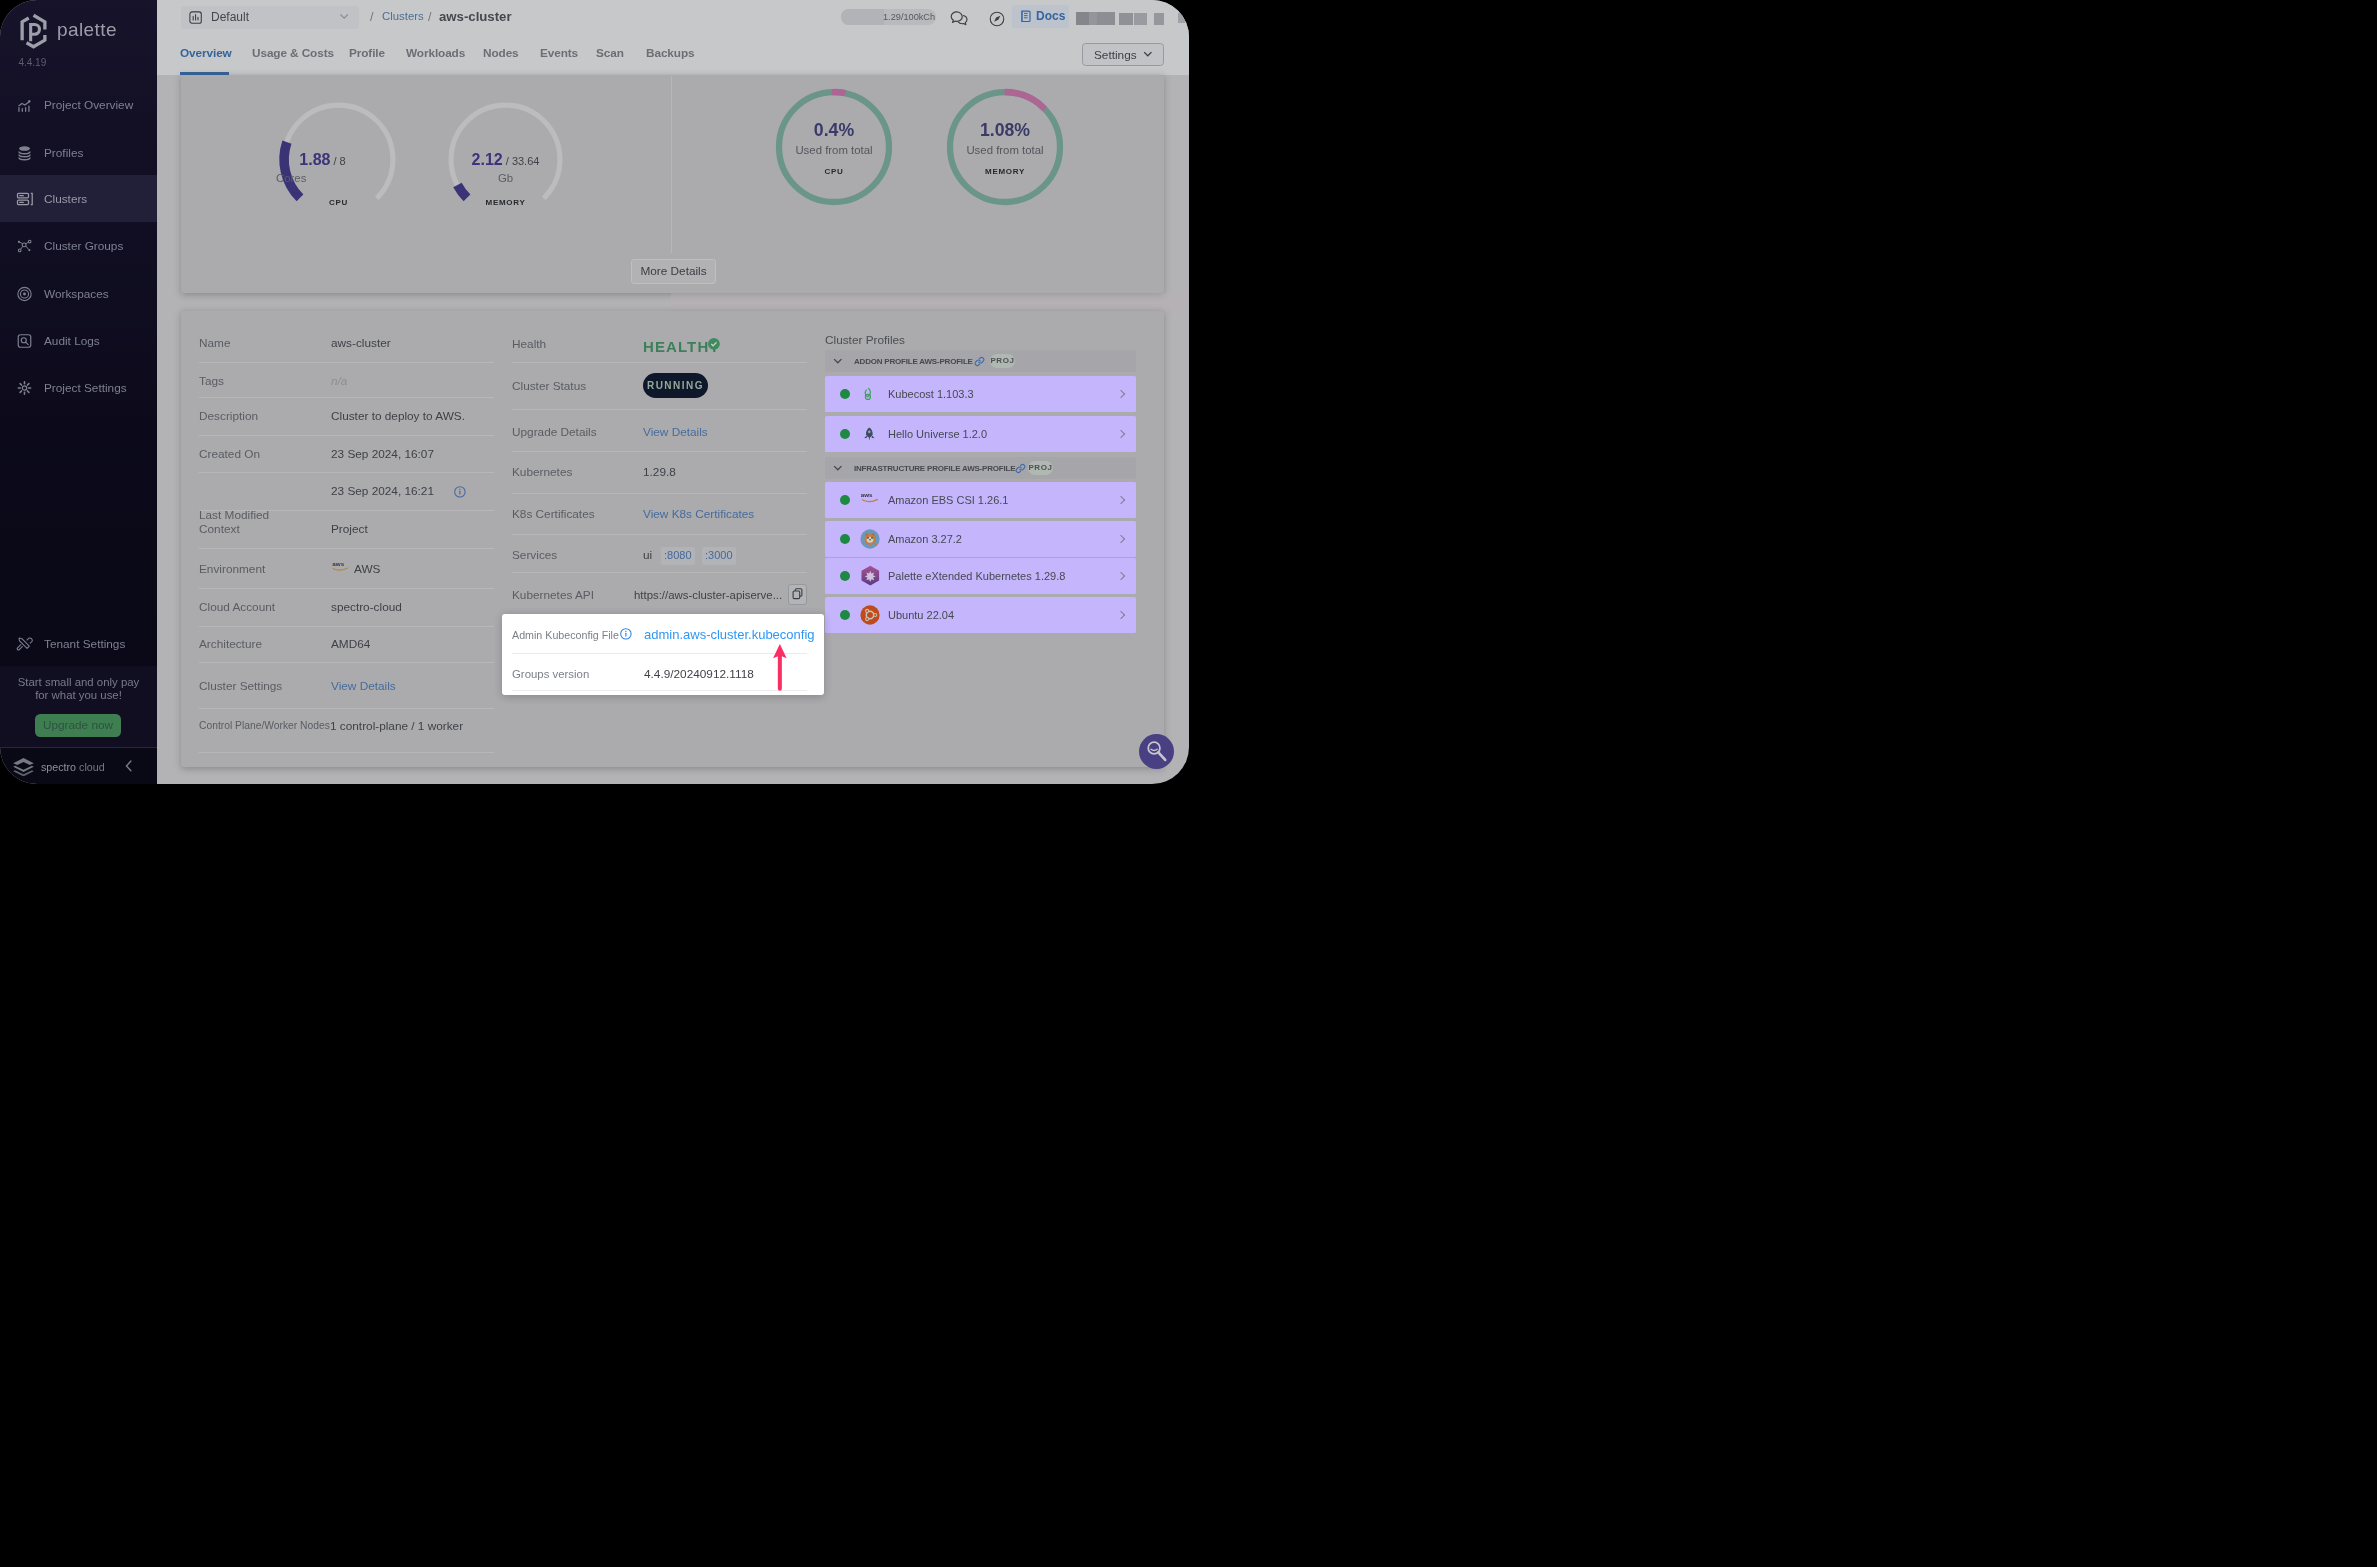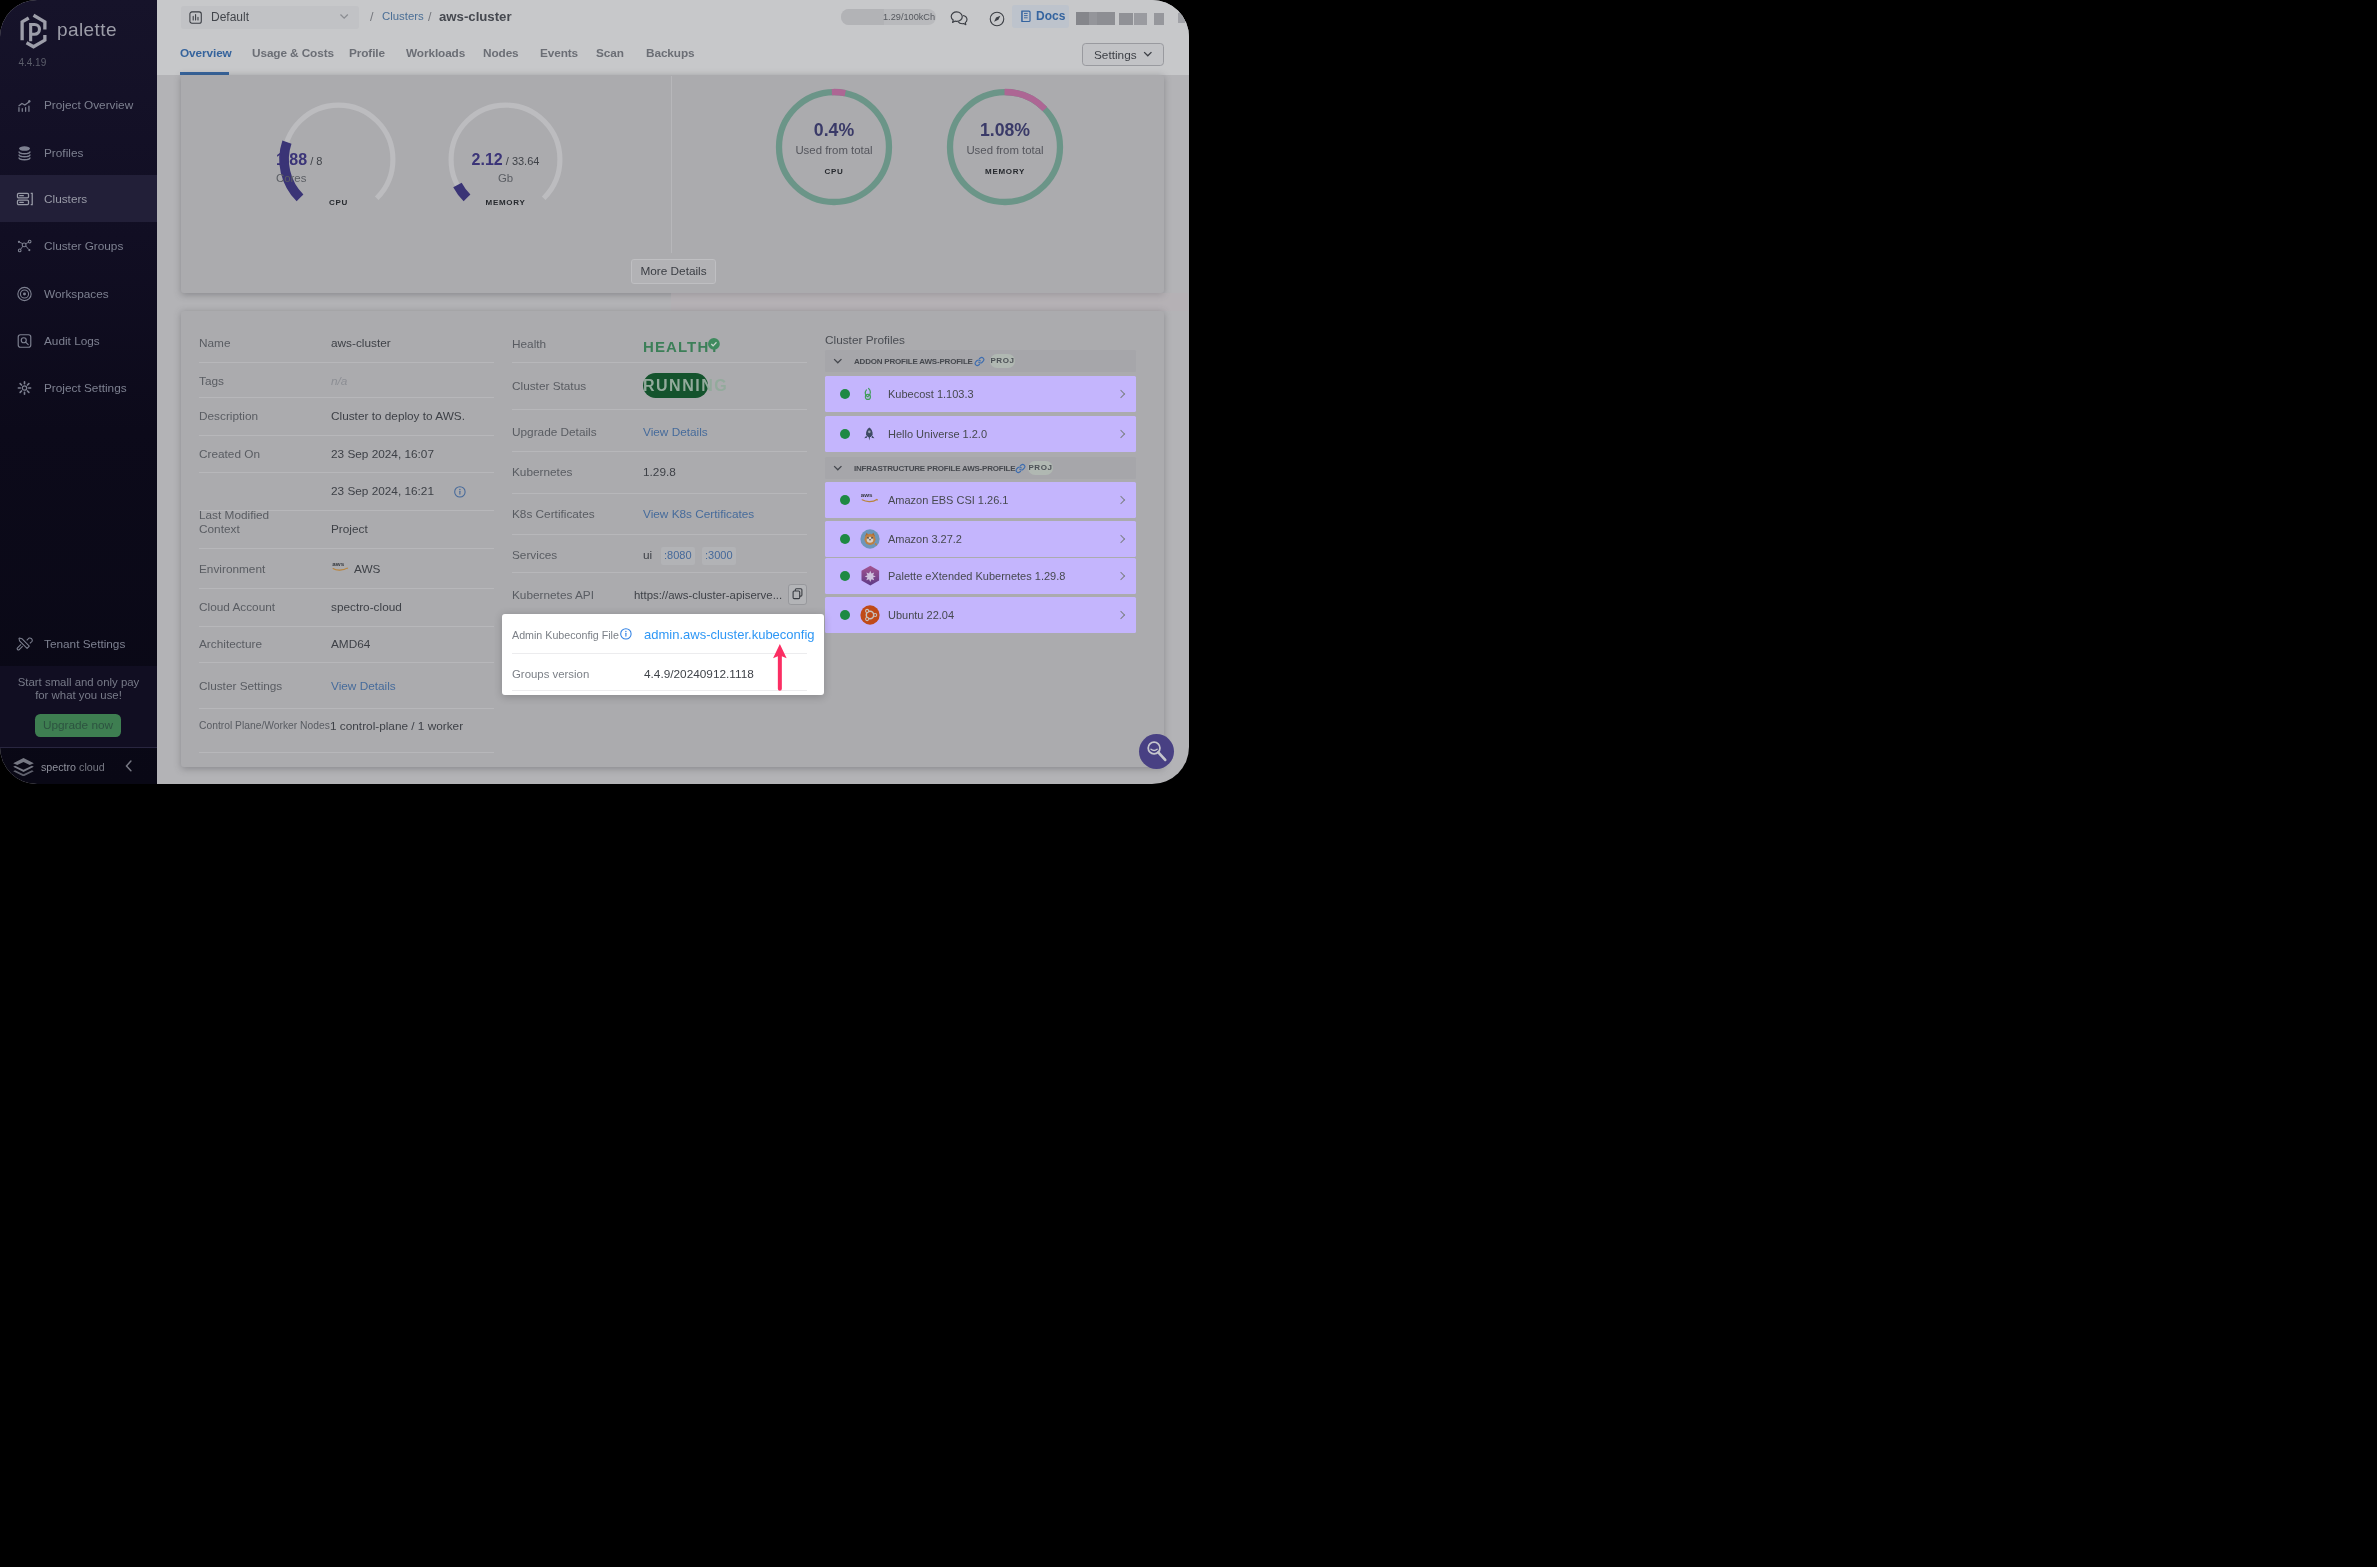"1.88 / 8" div.abs { left: 276px -> 260px; text-align: left -> center }
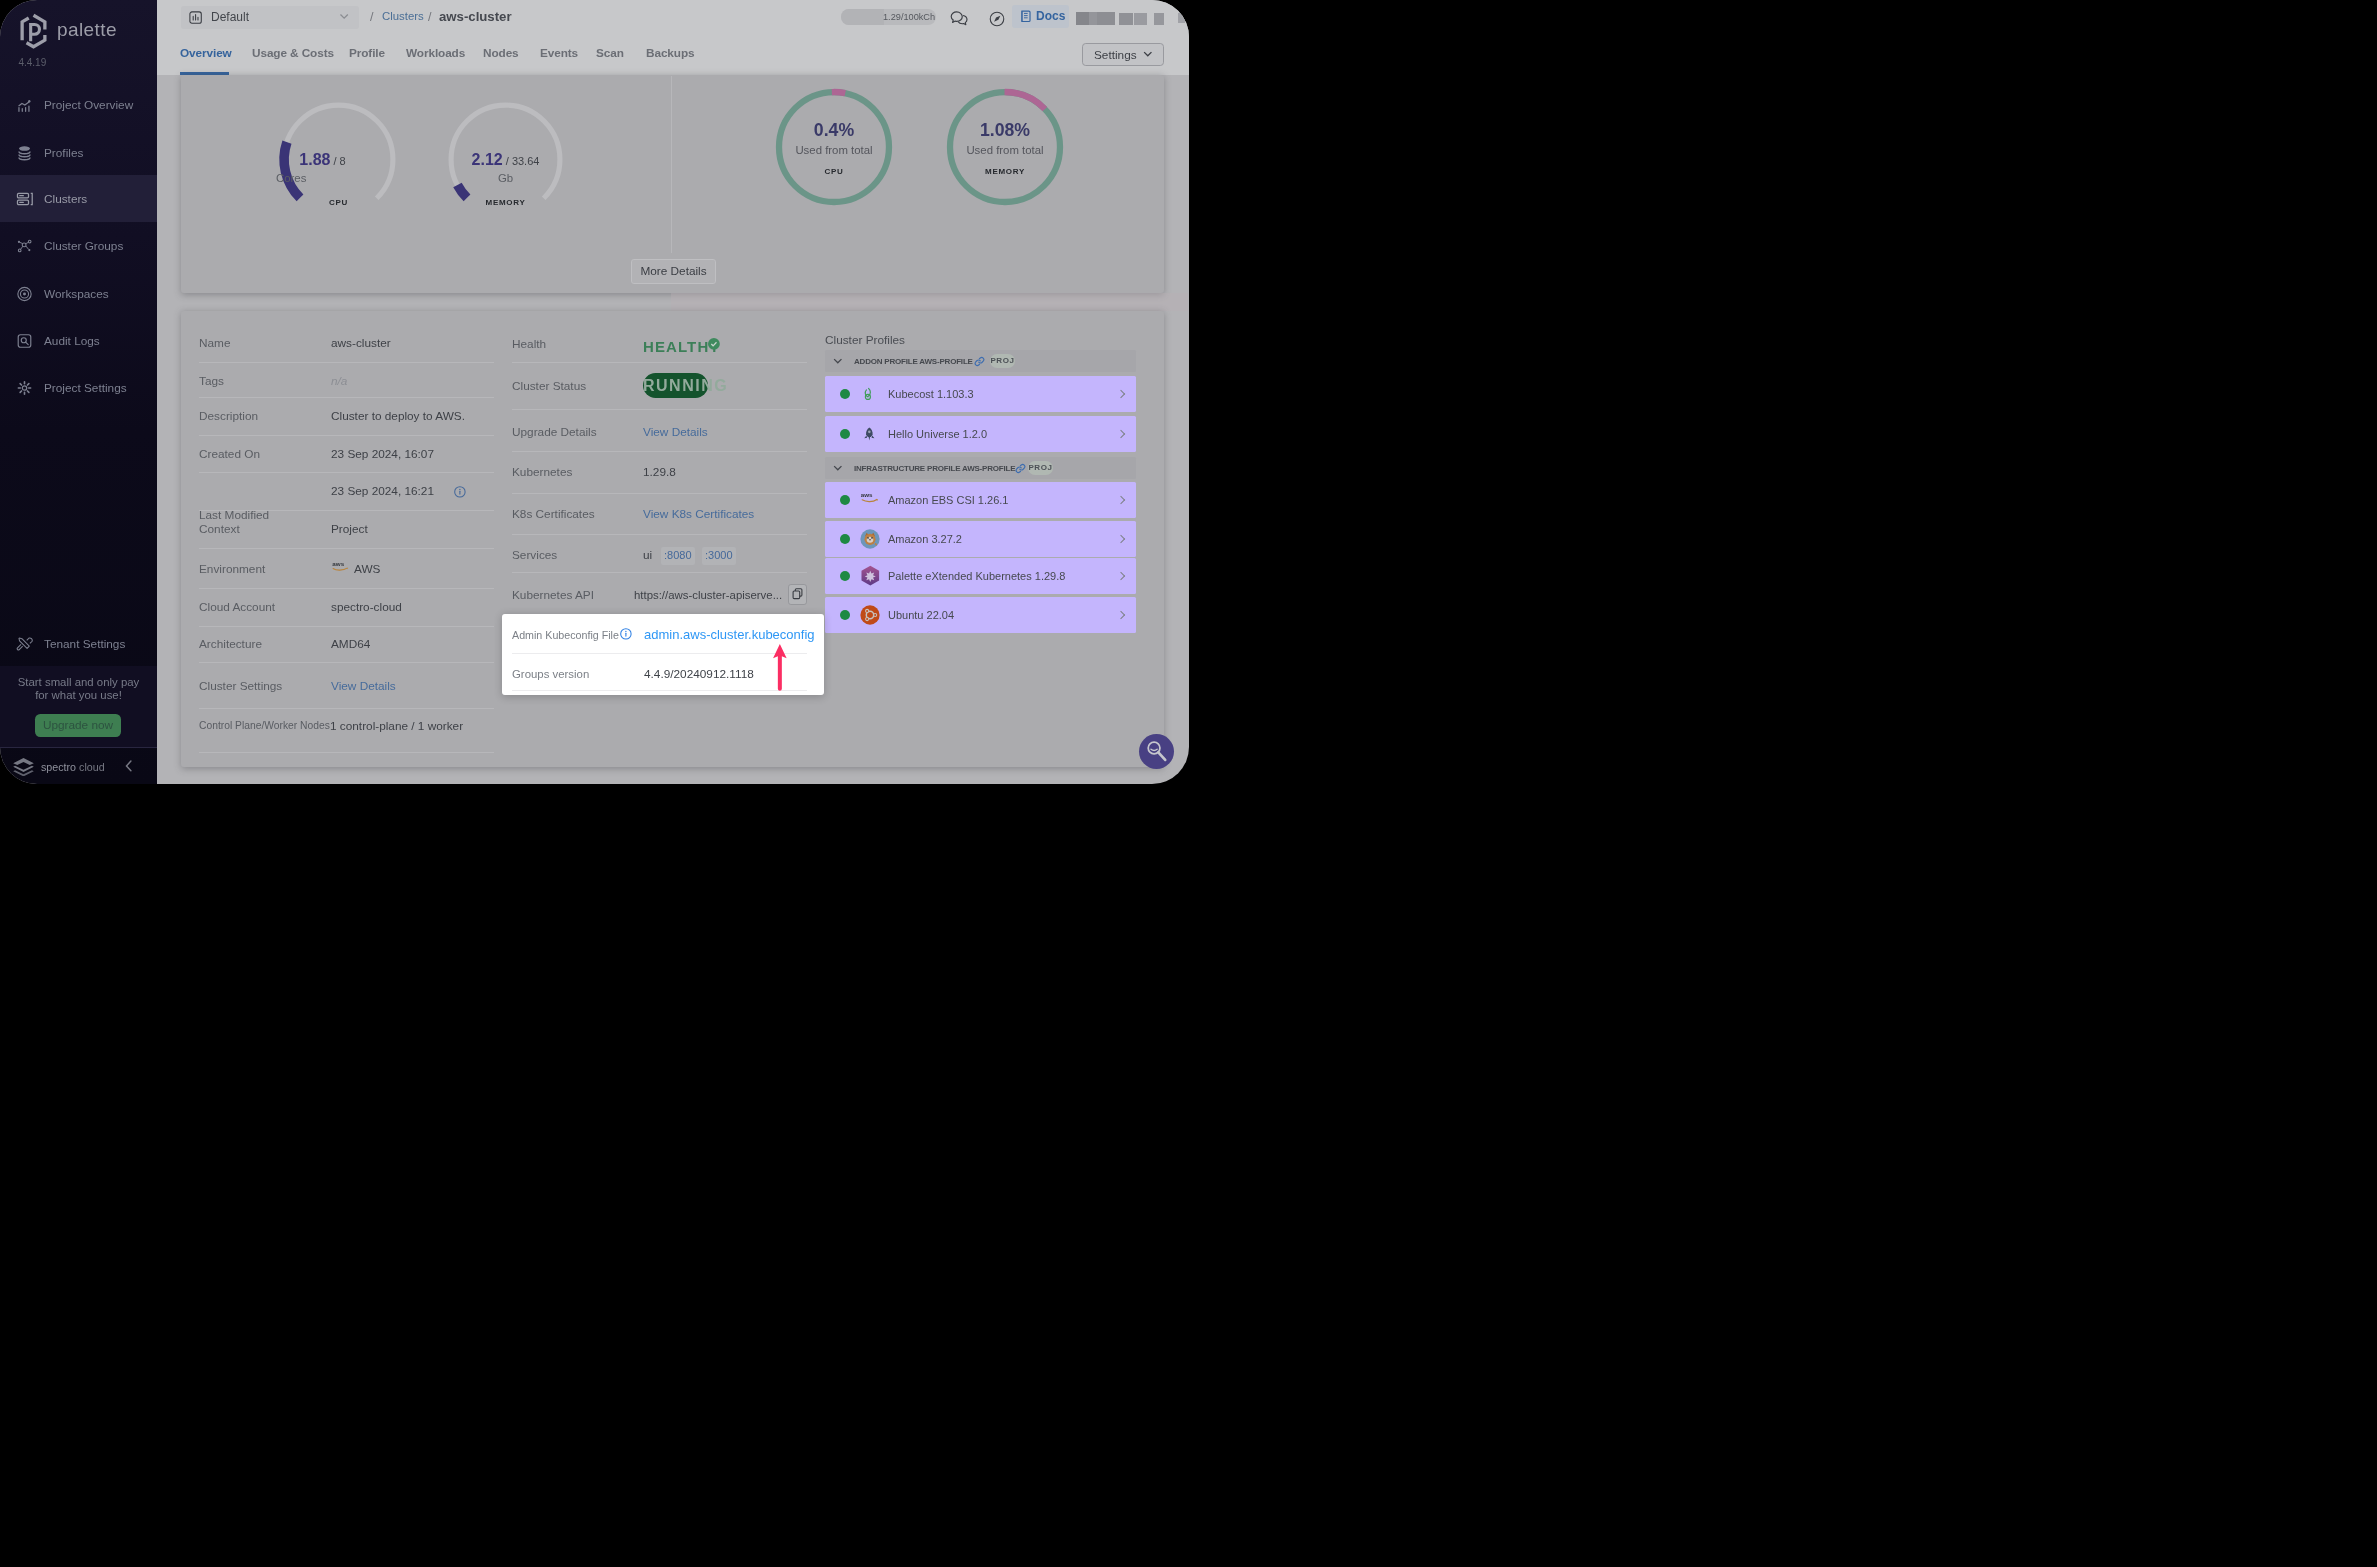"RUNNING" div.abs { background: #14532d -> #0f172a; font-size: 16px -> 10px }
